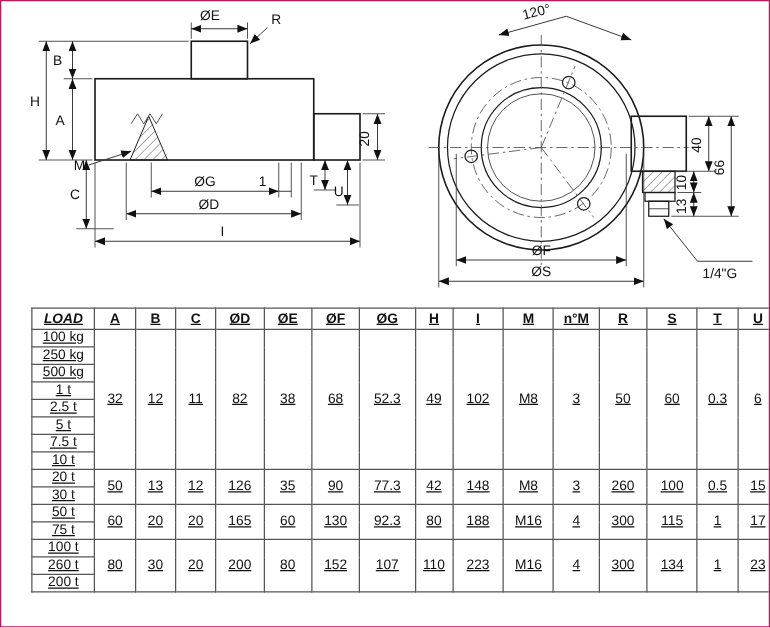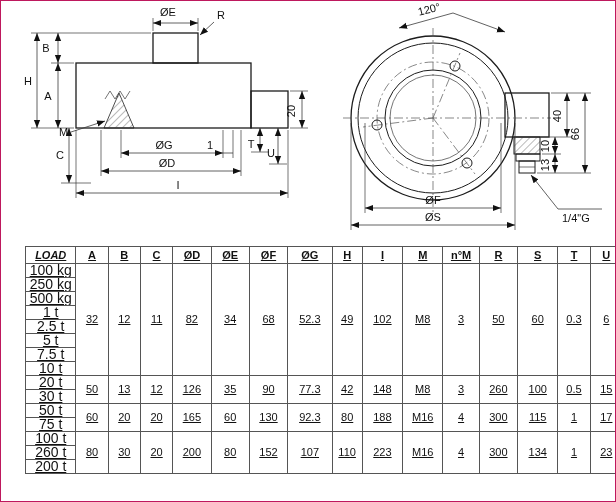"100 kg" table.dims td.load-cell { font-size: 14px -> 11px }
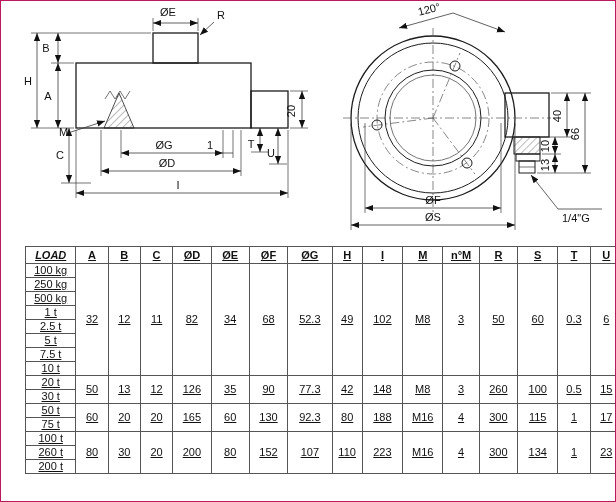"34" td { text: 34 -> 38 }
